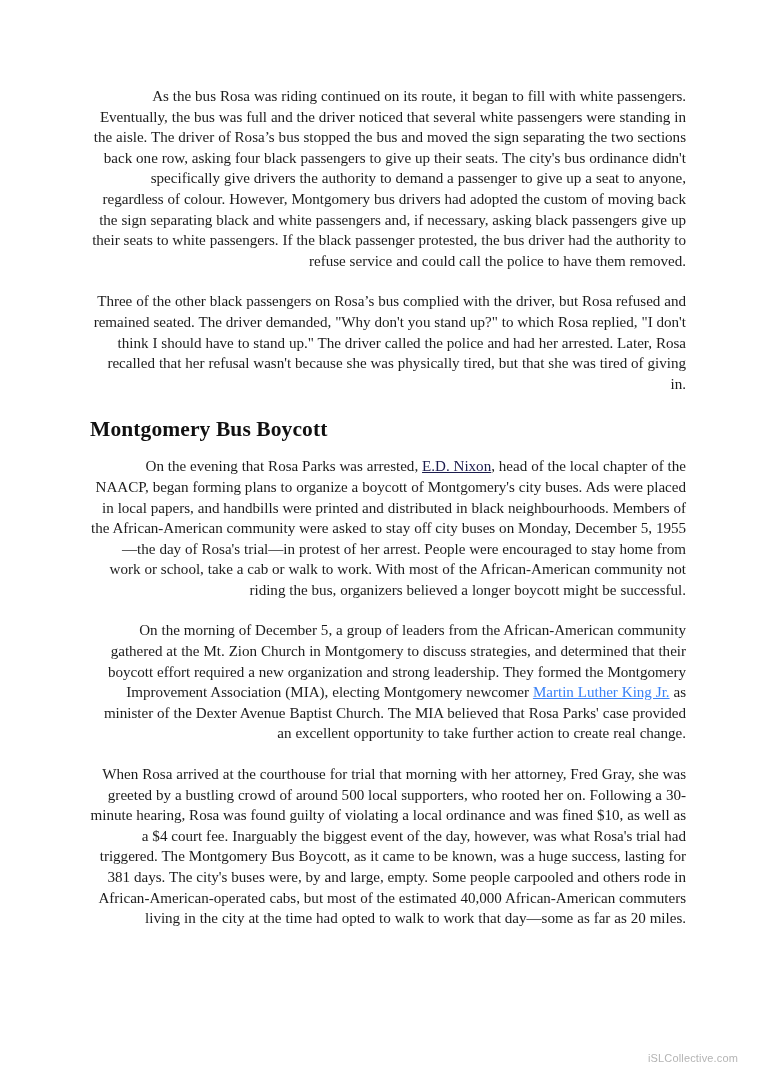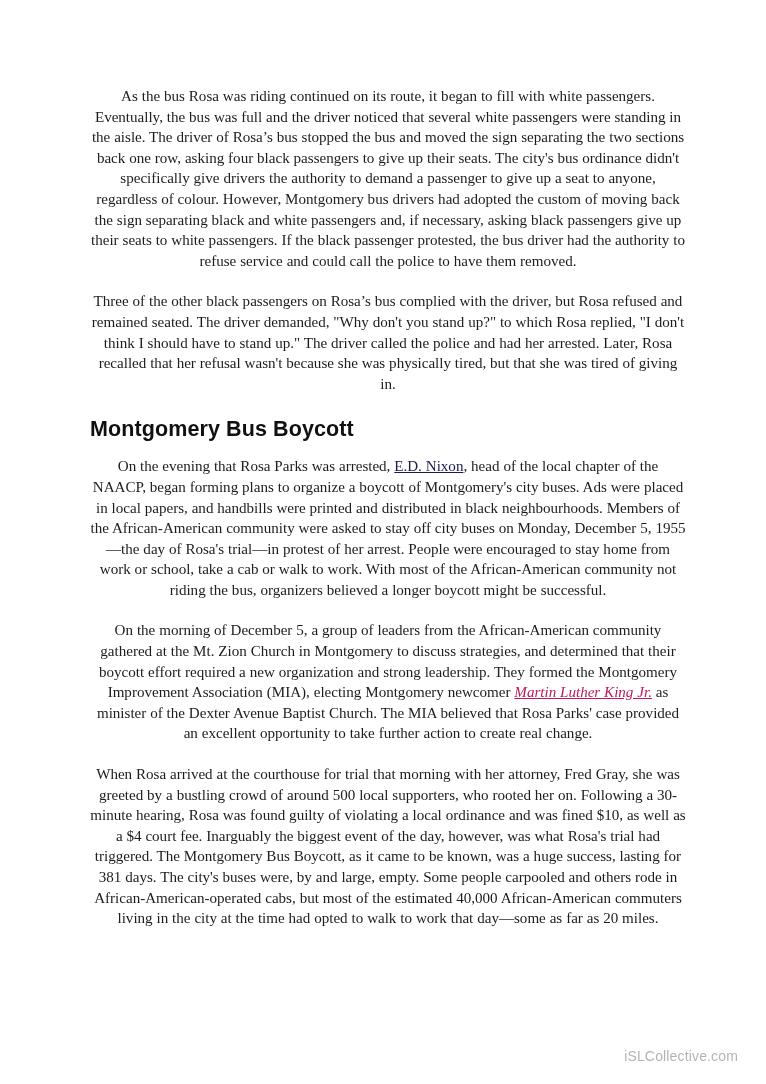"As the bus Rosa was" p.para { text-align: center -> right }
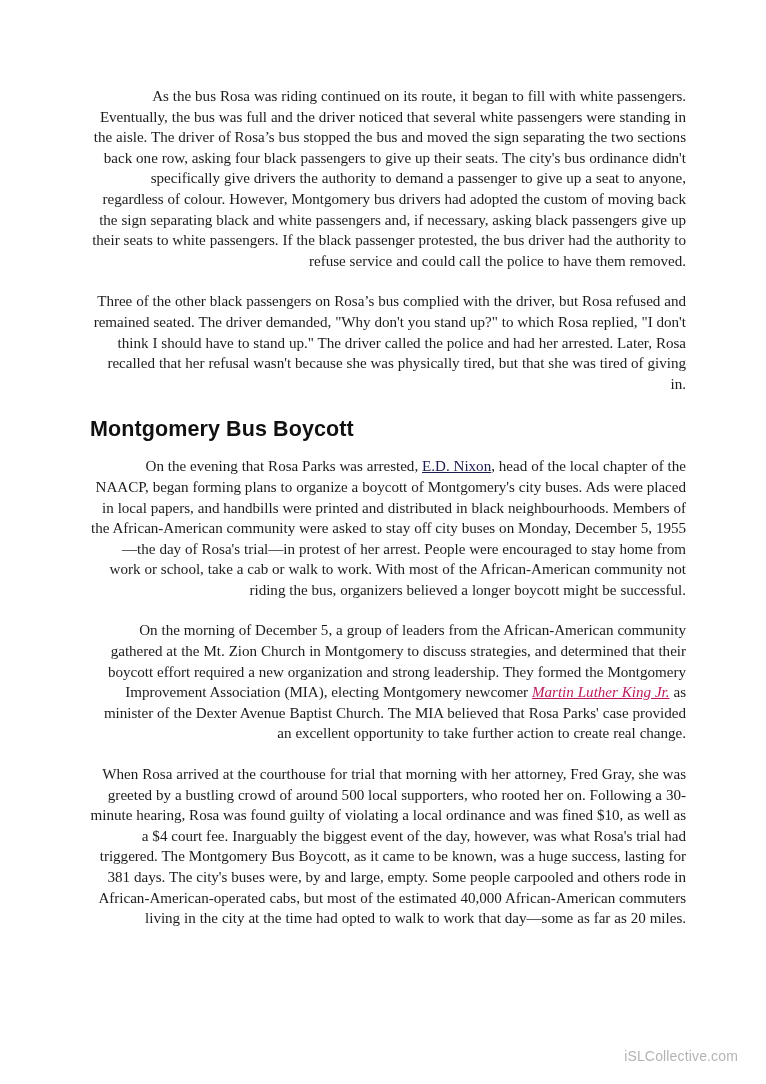"Montgomery Bus Boycott" h2.section-heading { font-family: Liberation Sans, sans-serif -> Liberation Serif, serif }
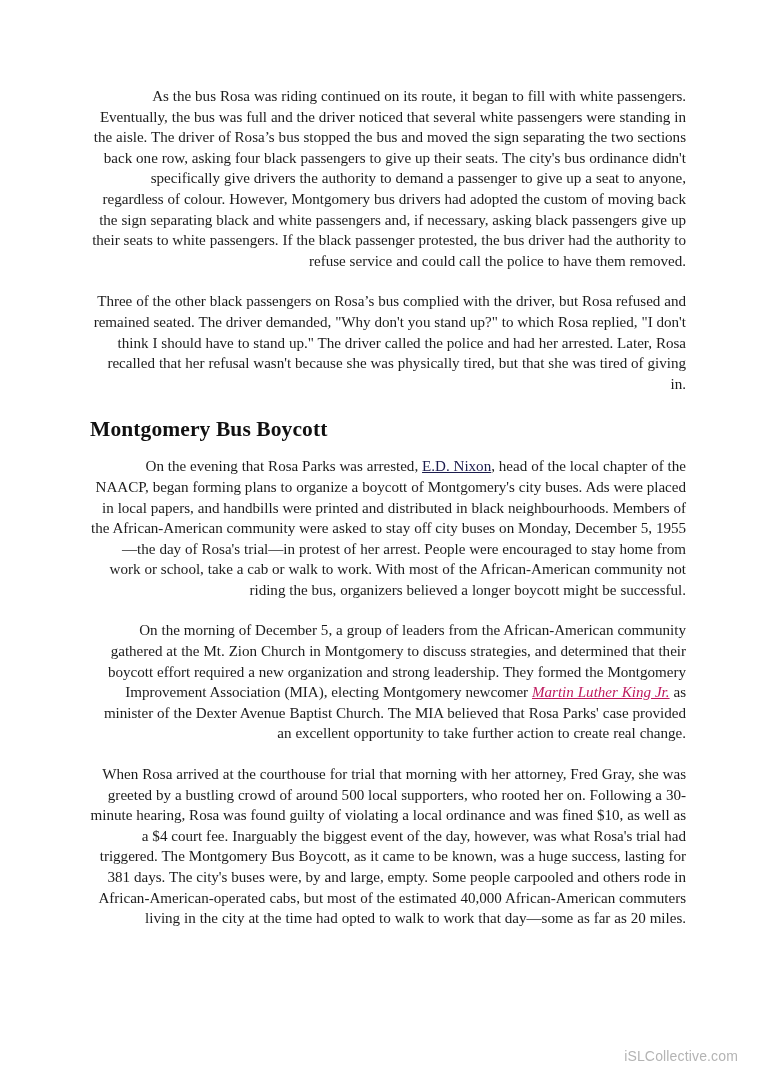"Martin Luther King Jr." a.link-blue { color: #be185d -> #3b82f6; font-style: italic -> none }
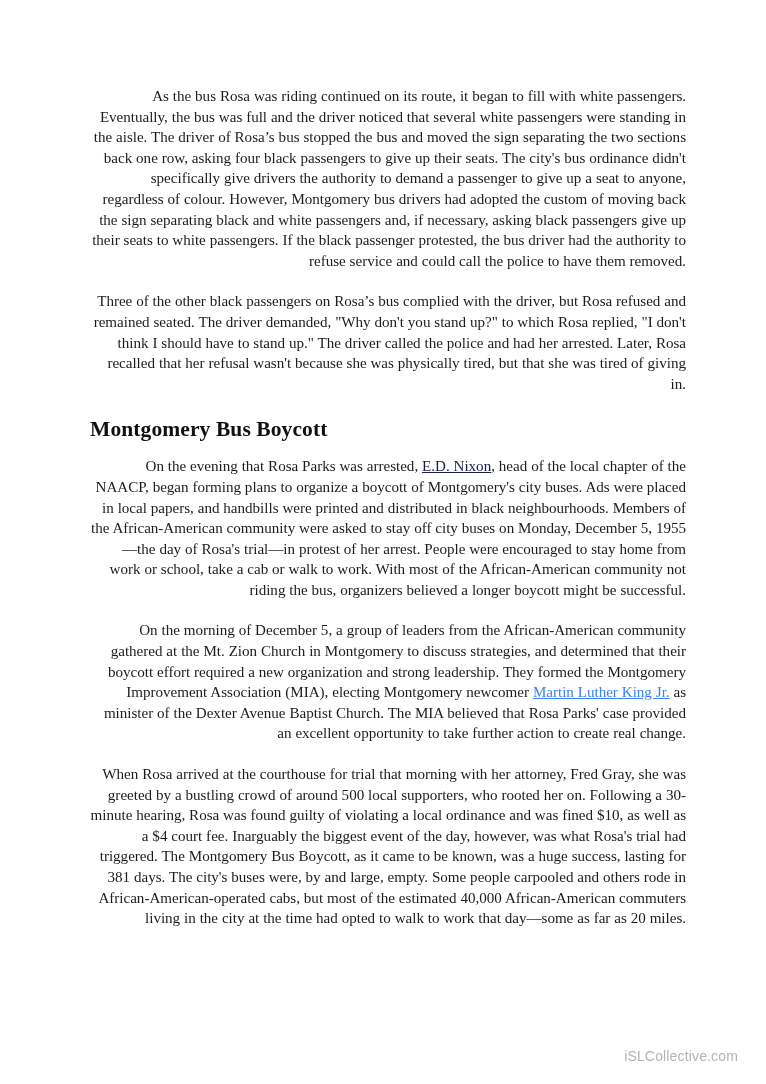"iSLCollective.com" .footer-watermark { font-size: 14px -> 11px }
